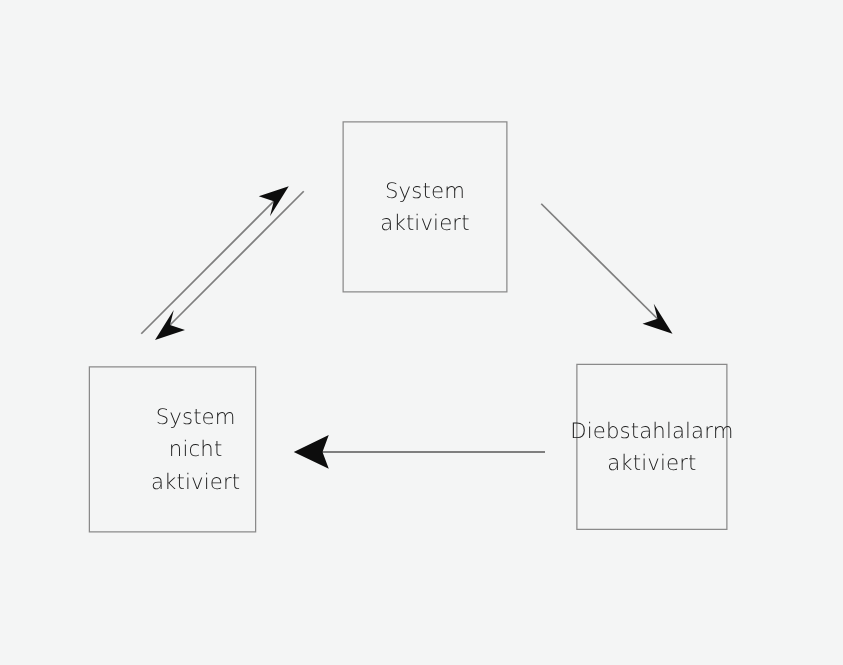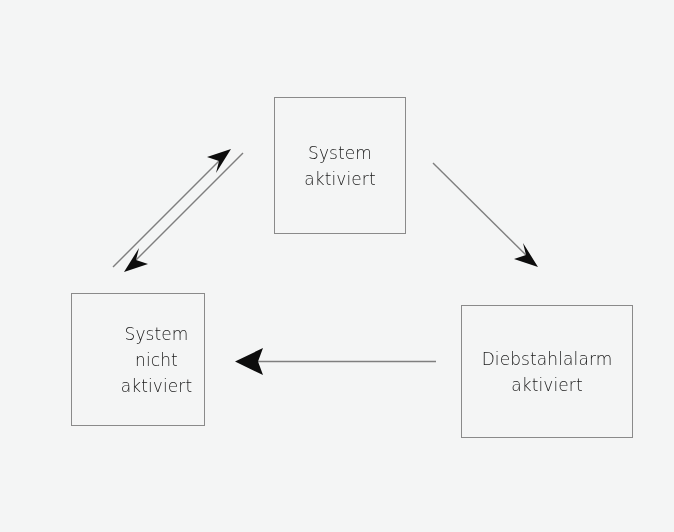"Diebstahlalarm" #node-diebstahlalarm-aktiviert { top: 305px -> 291px; width: 172px -> 121px }
